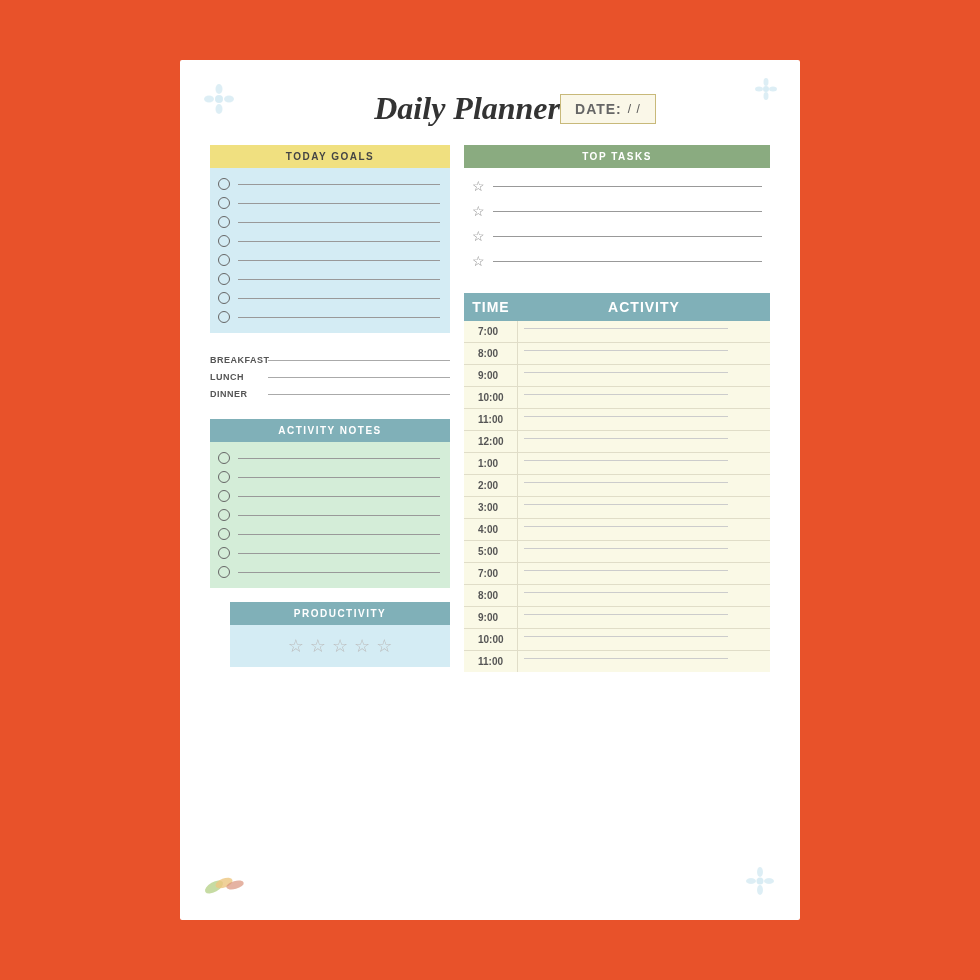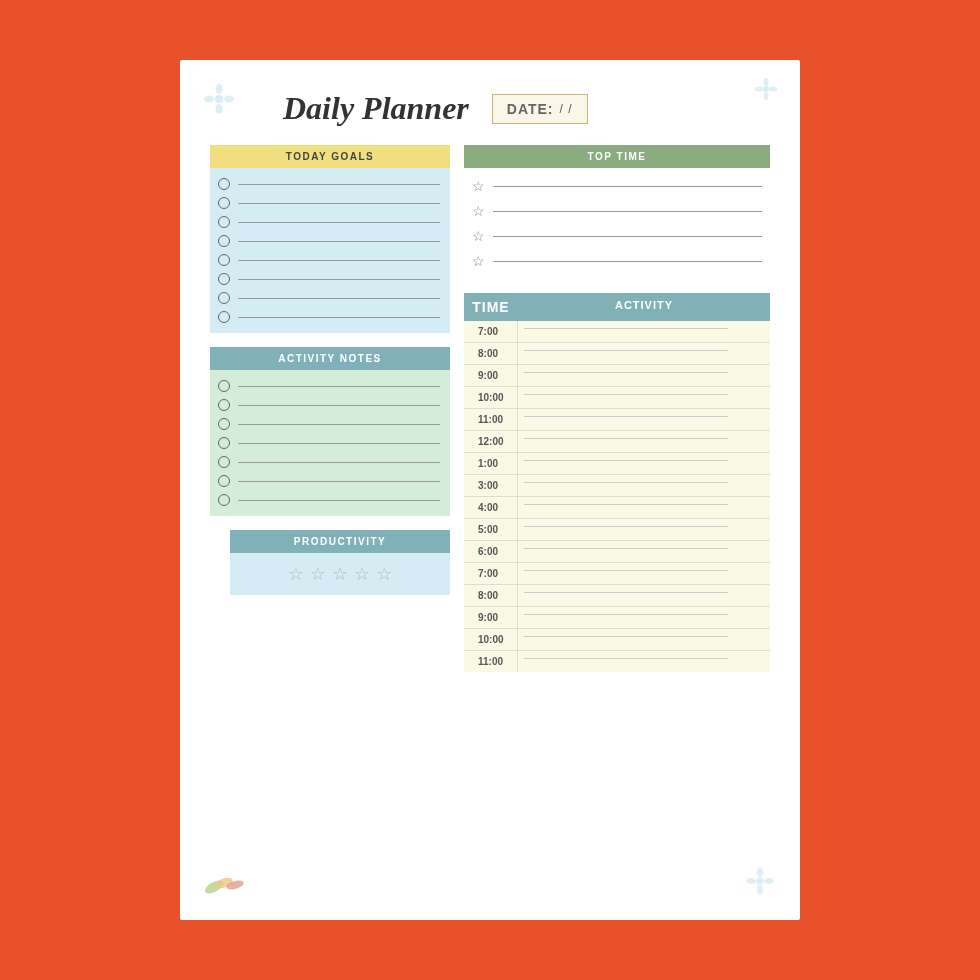"Daily Planner" .header { gap: 23px -> none; justify-content: flex-start -> center }
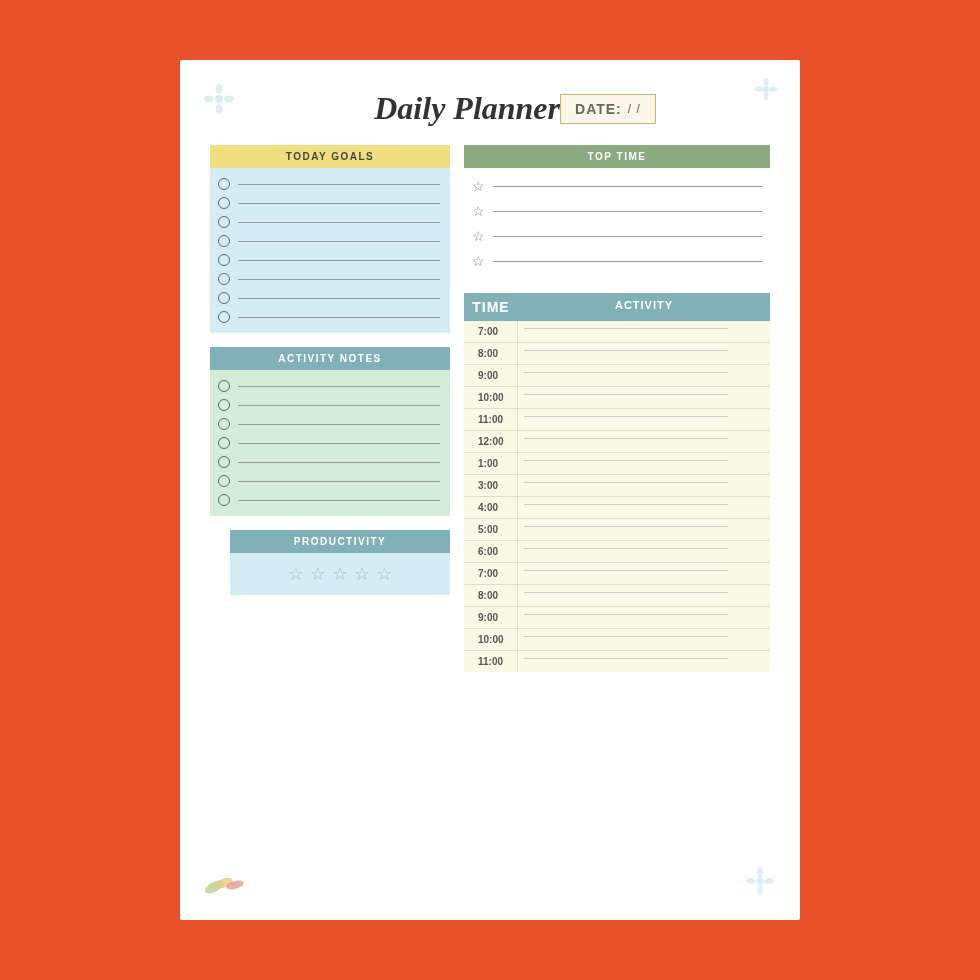"TOP TIME" div.section-header { text: TIME -> TASKS }
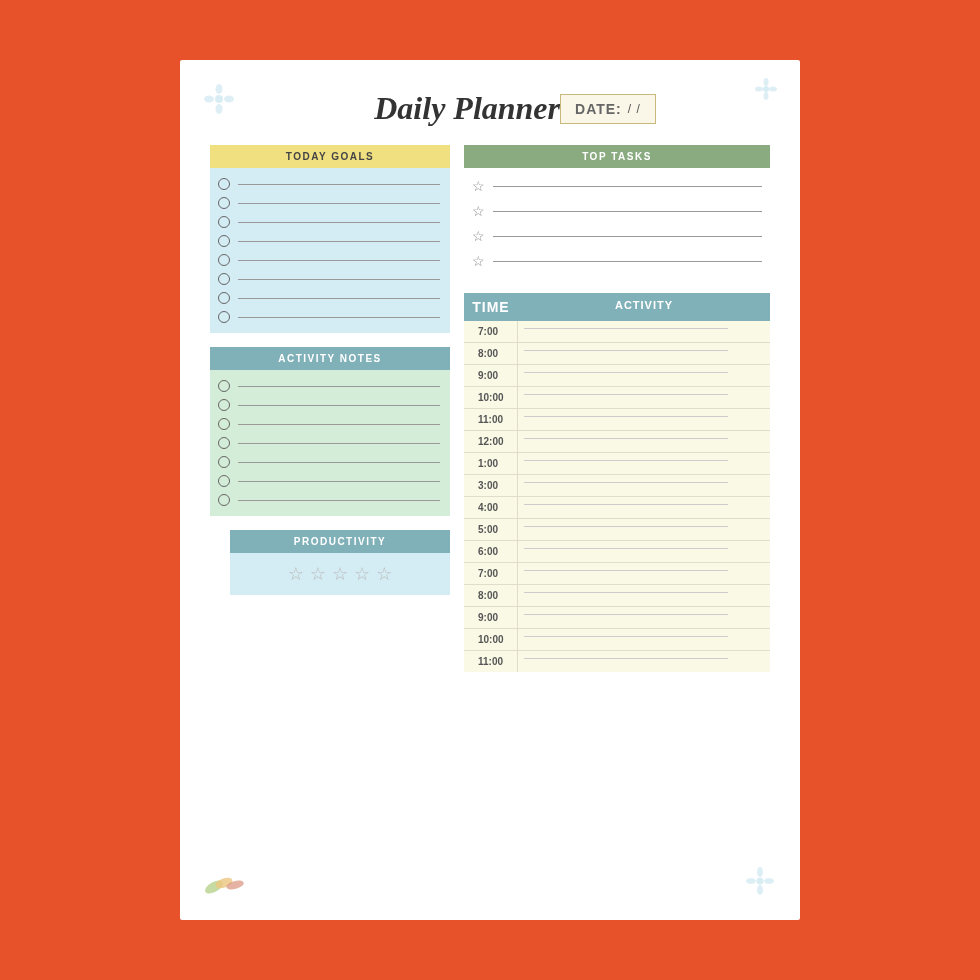"ACTIVITY" .schedule-header-activity { font-size: 11px -> 14px }
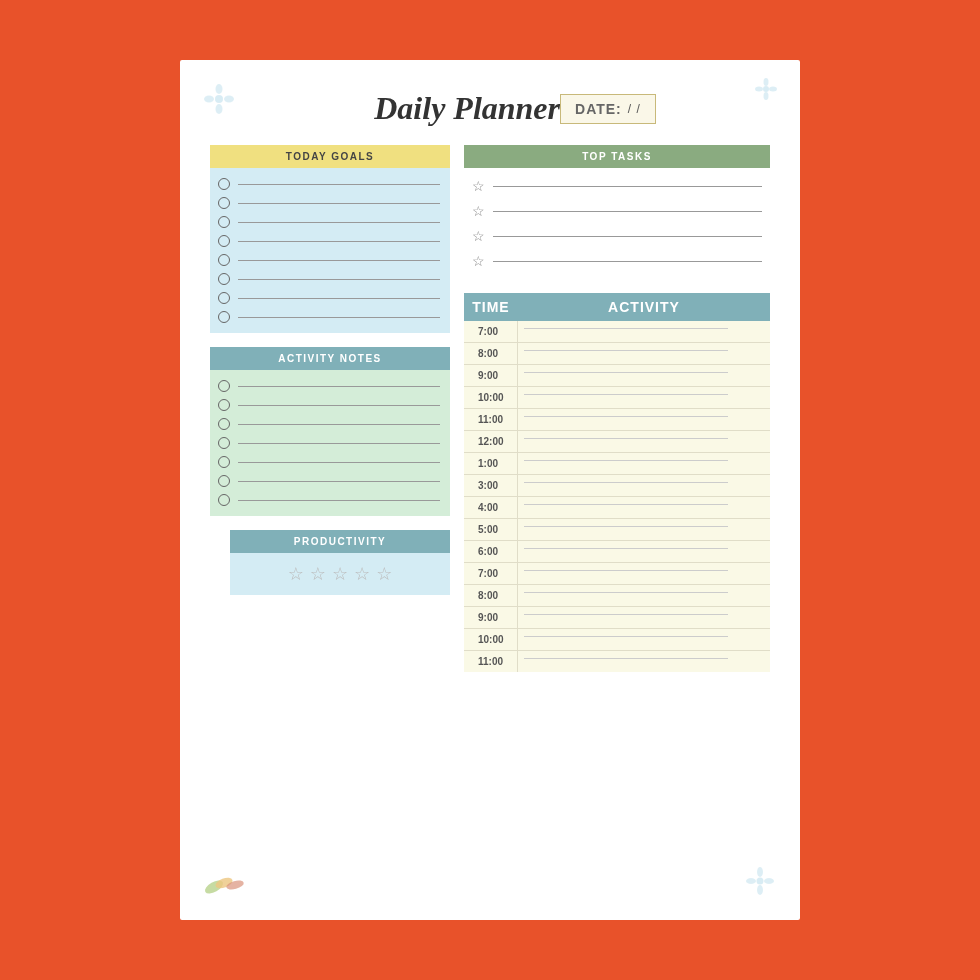"BREAKFAST" div.meals-section { html: none -> <div> <div> <span>BREAKFAST</span> <div></div> </div> <div> <span>LUNCH</span> <div></div> </div> <div> <span>DINNER</span> <div></div> </div> </div> }
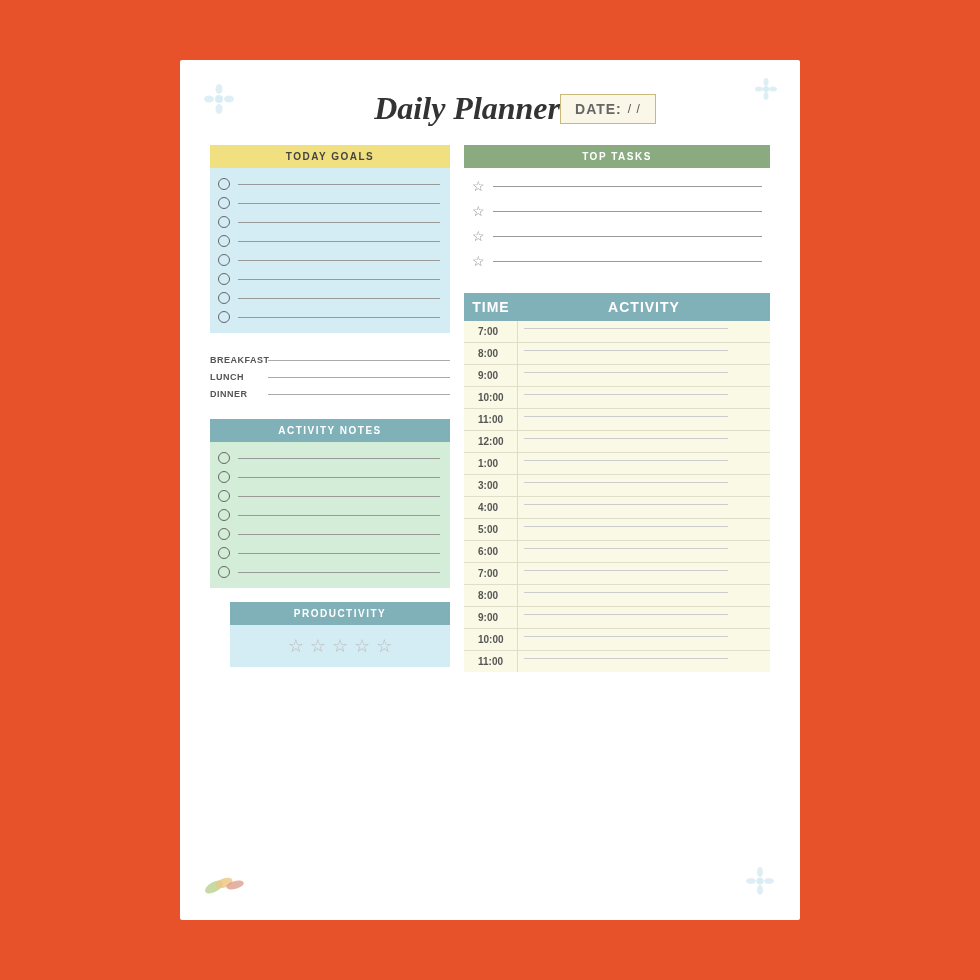"2:00" div.schedule-row { html: none -> <div> <div>2:00</div> <div> <div></div> </div> </div> }
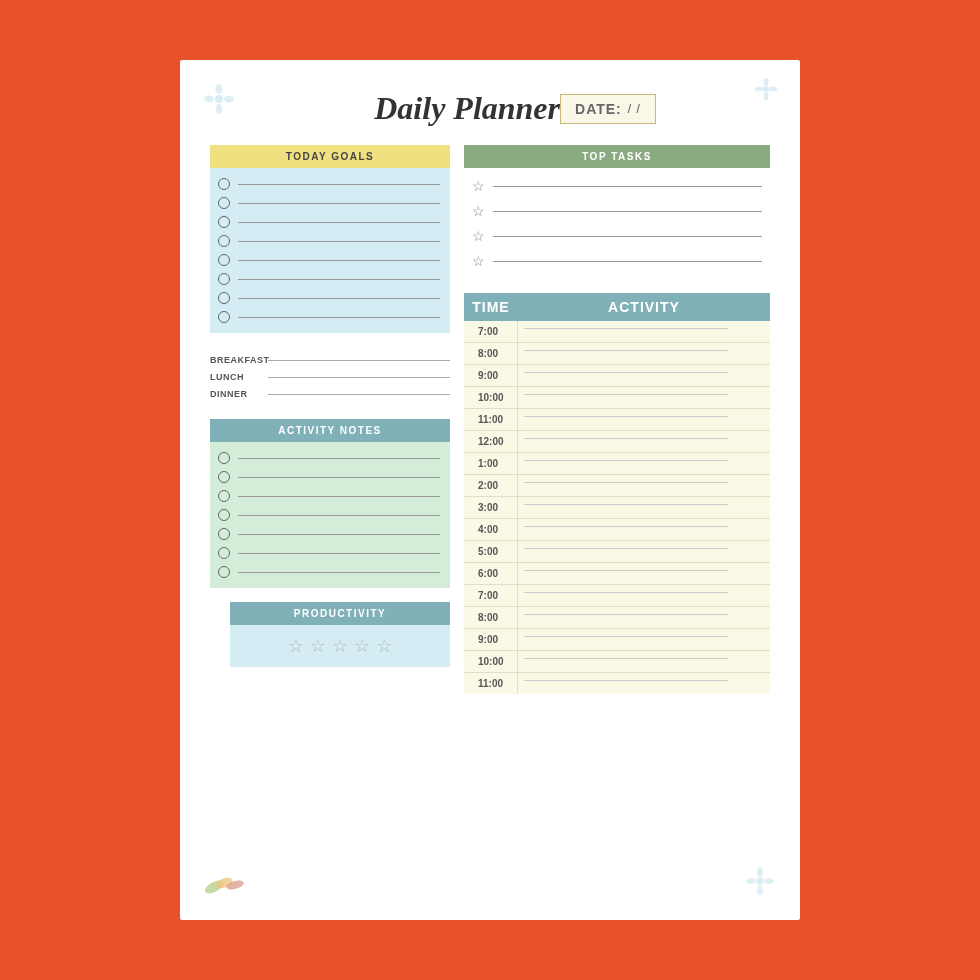"6:00" div.schedule-row { html: <div> <div>6:00</div> <div> <div></div> </div> </div> -> none }
